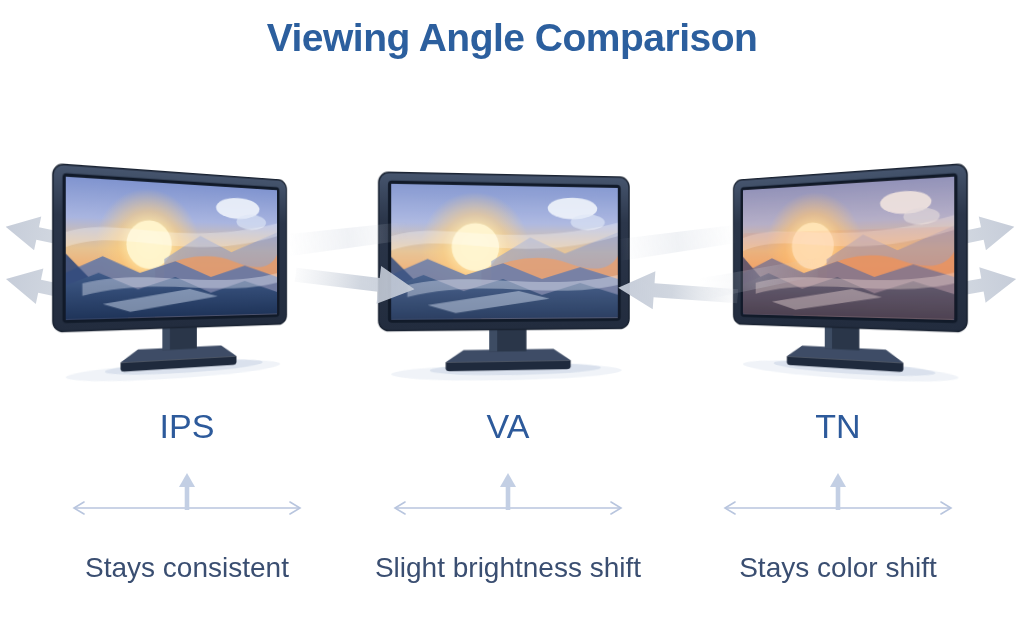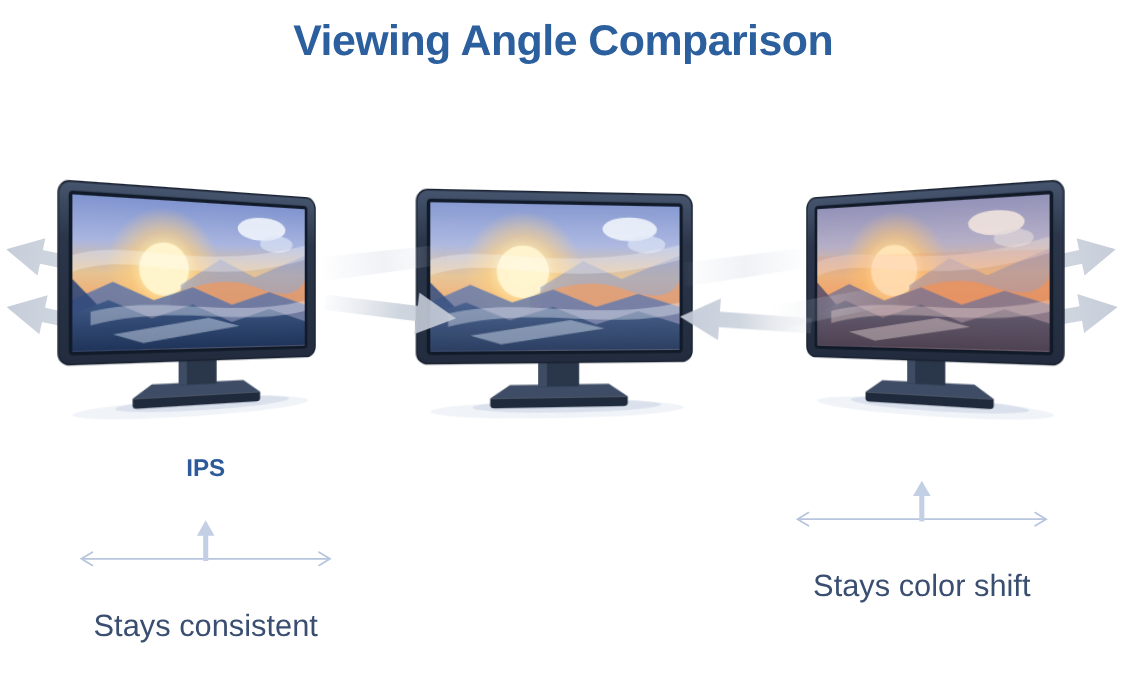"IPS" .panel-label { font-size: 22px -> 34px; font-weight: 700 -> 400 }
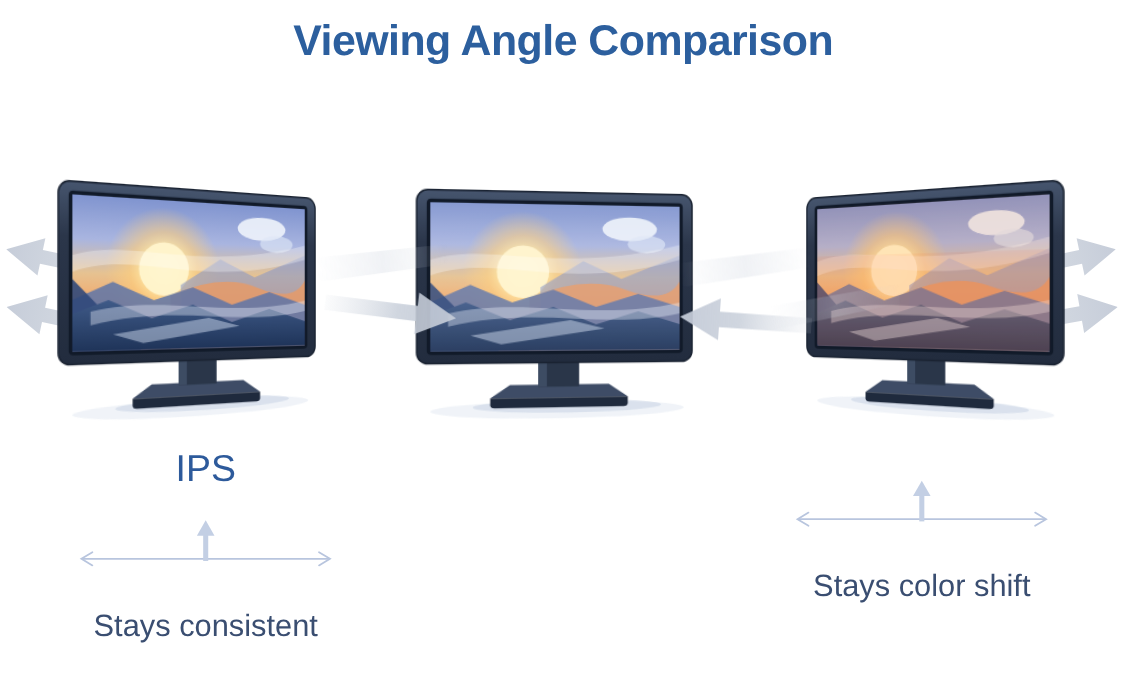"VA" div.col { html: none -> <div> <div>VA</div> <svg> <line></line> <polyline></polyline> <polyline></polyline> <line></line> <polygon></polygon> </svg> <div>Slight brightness shift</div> </div> }
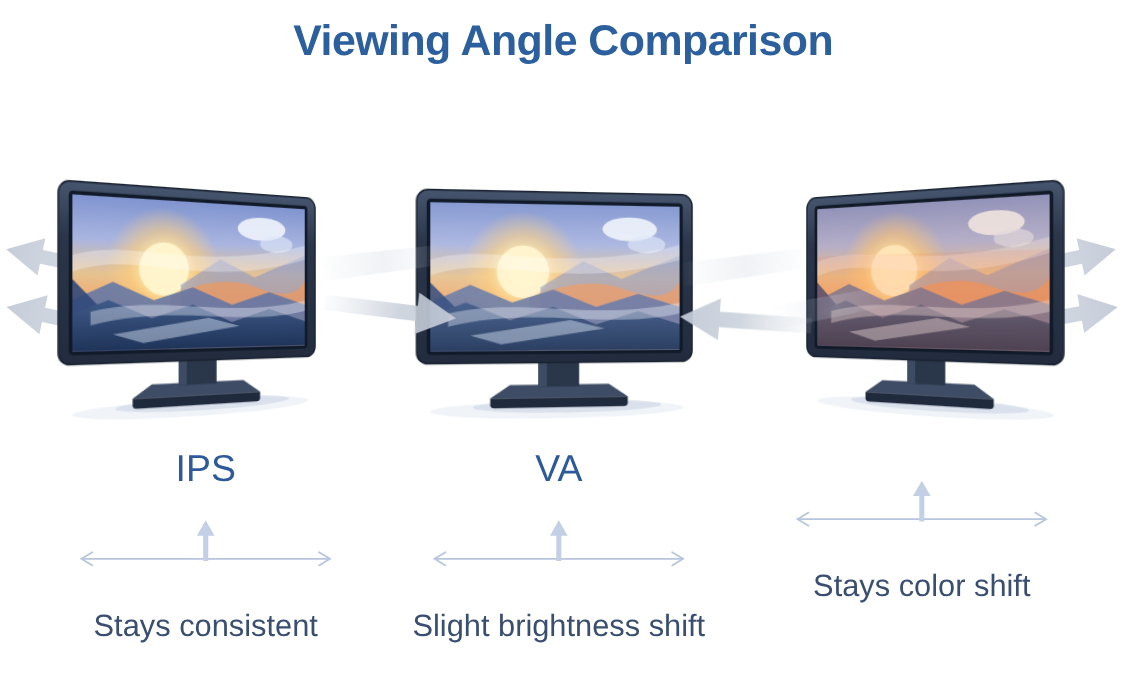"TN" div.panel-label { html: none -> <div>TN</div> }
